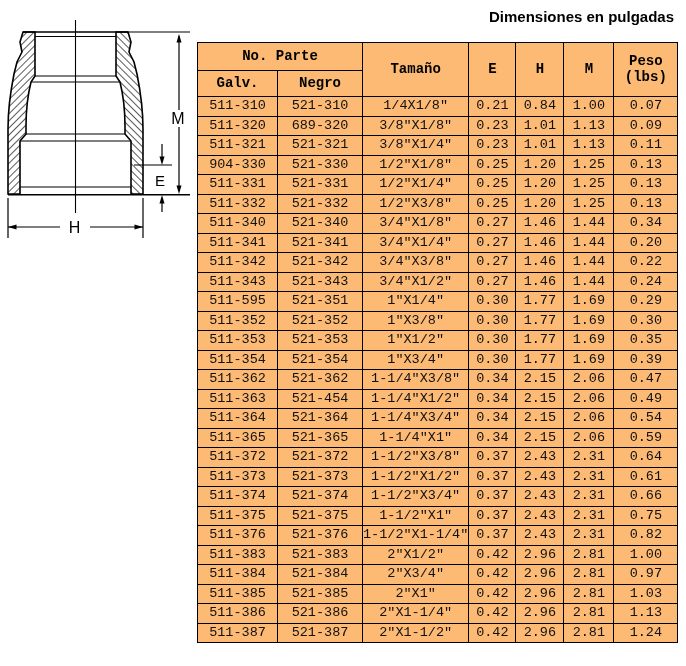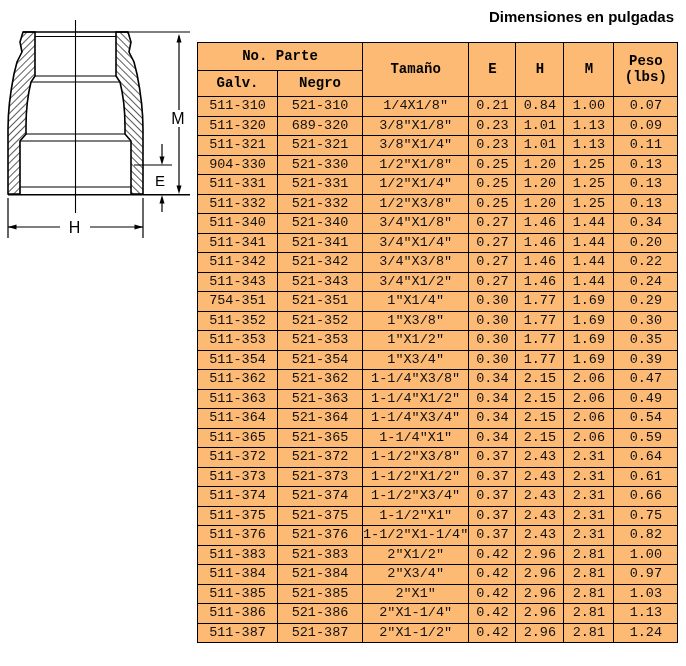"754-351" td { text: 754-351 -> 511-595 }
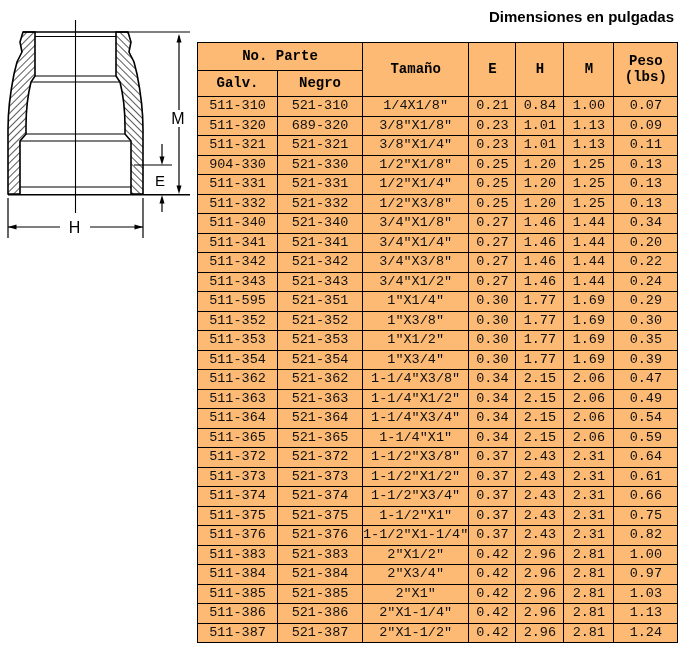"521-363" td { text: 521-363 -> 521-454 }
